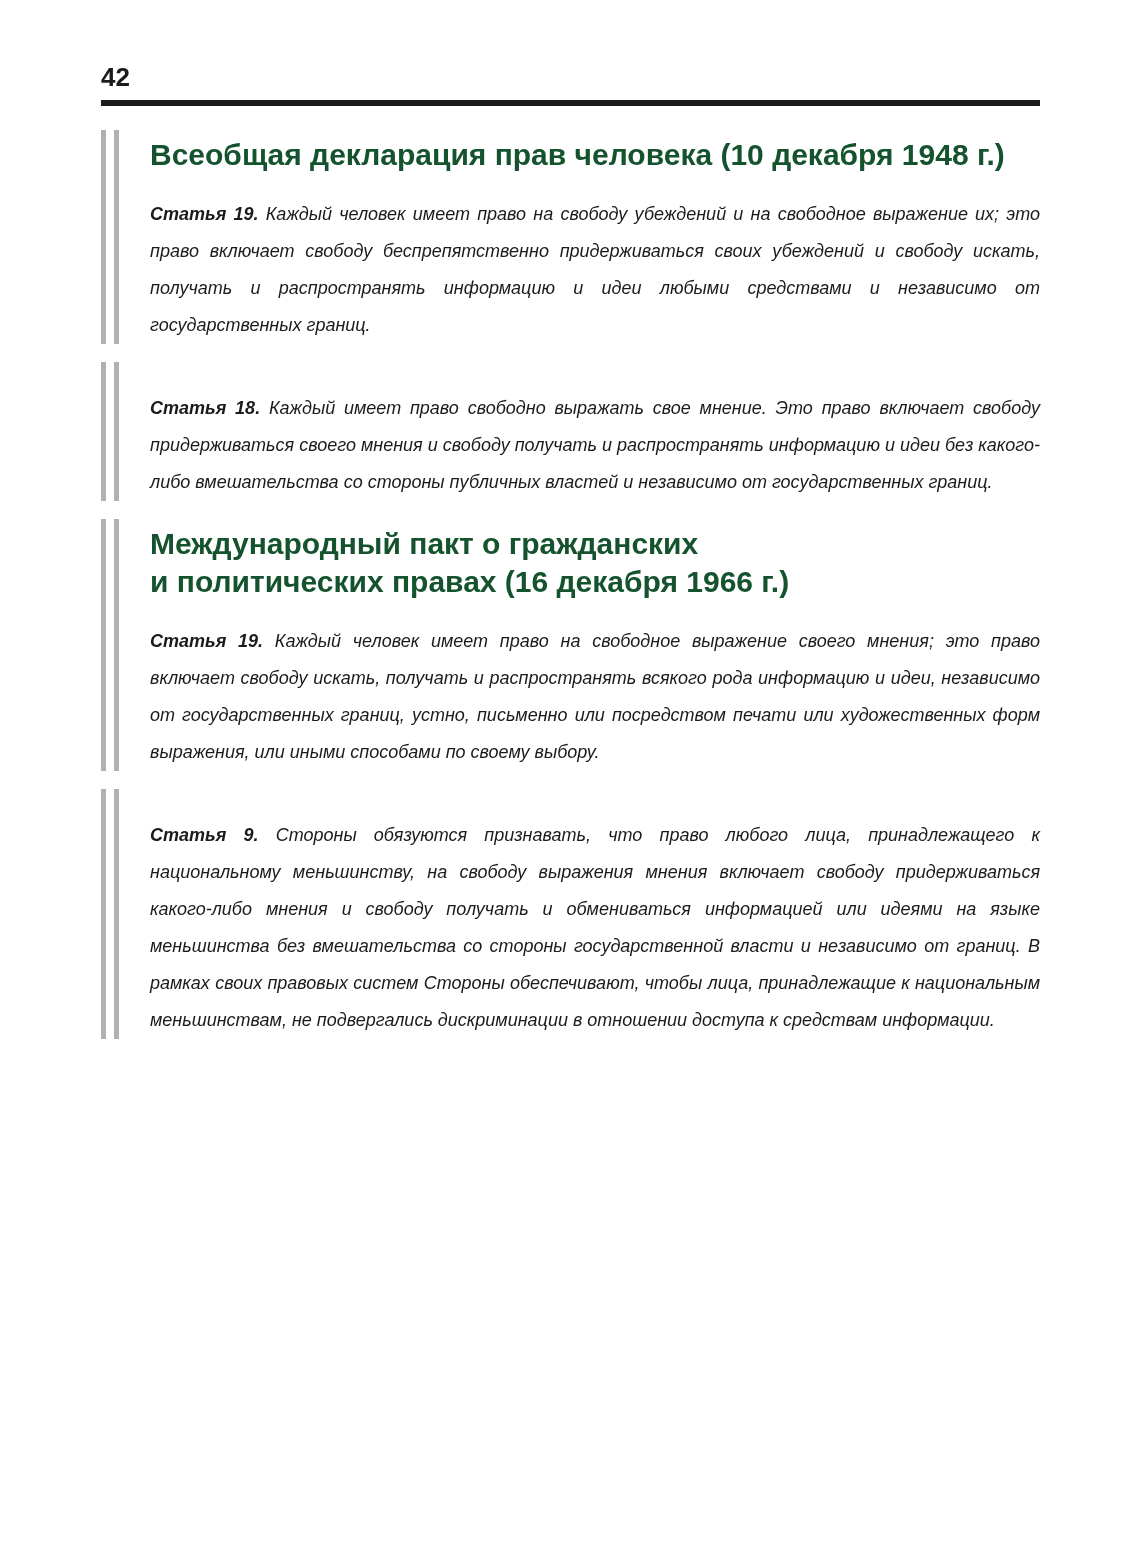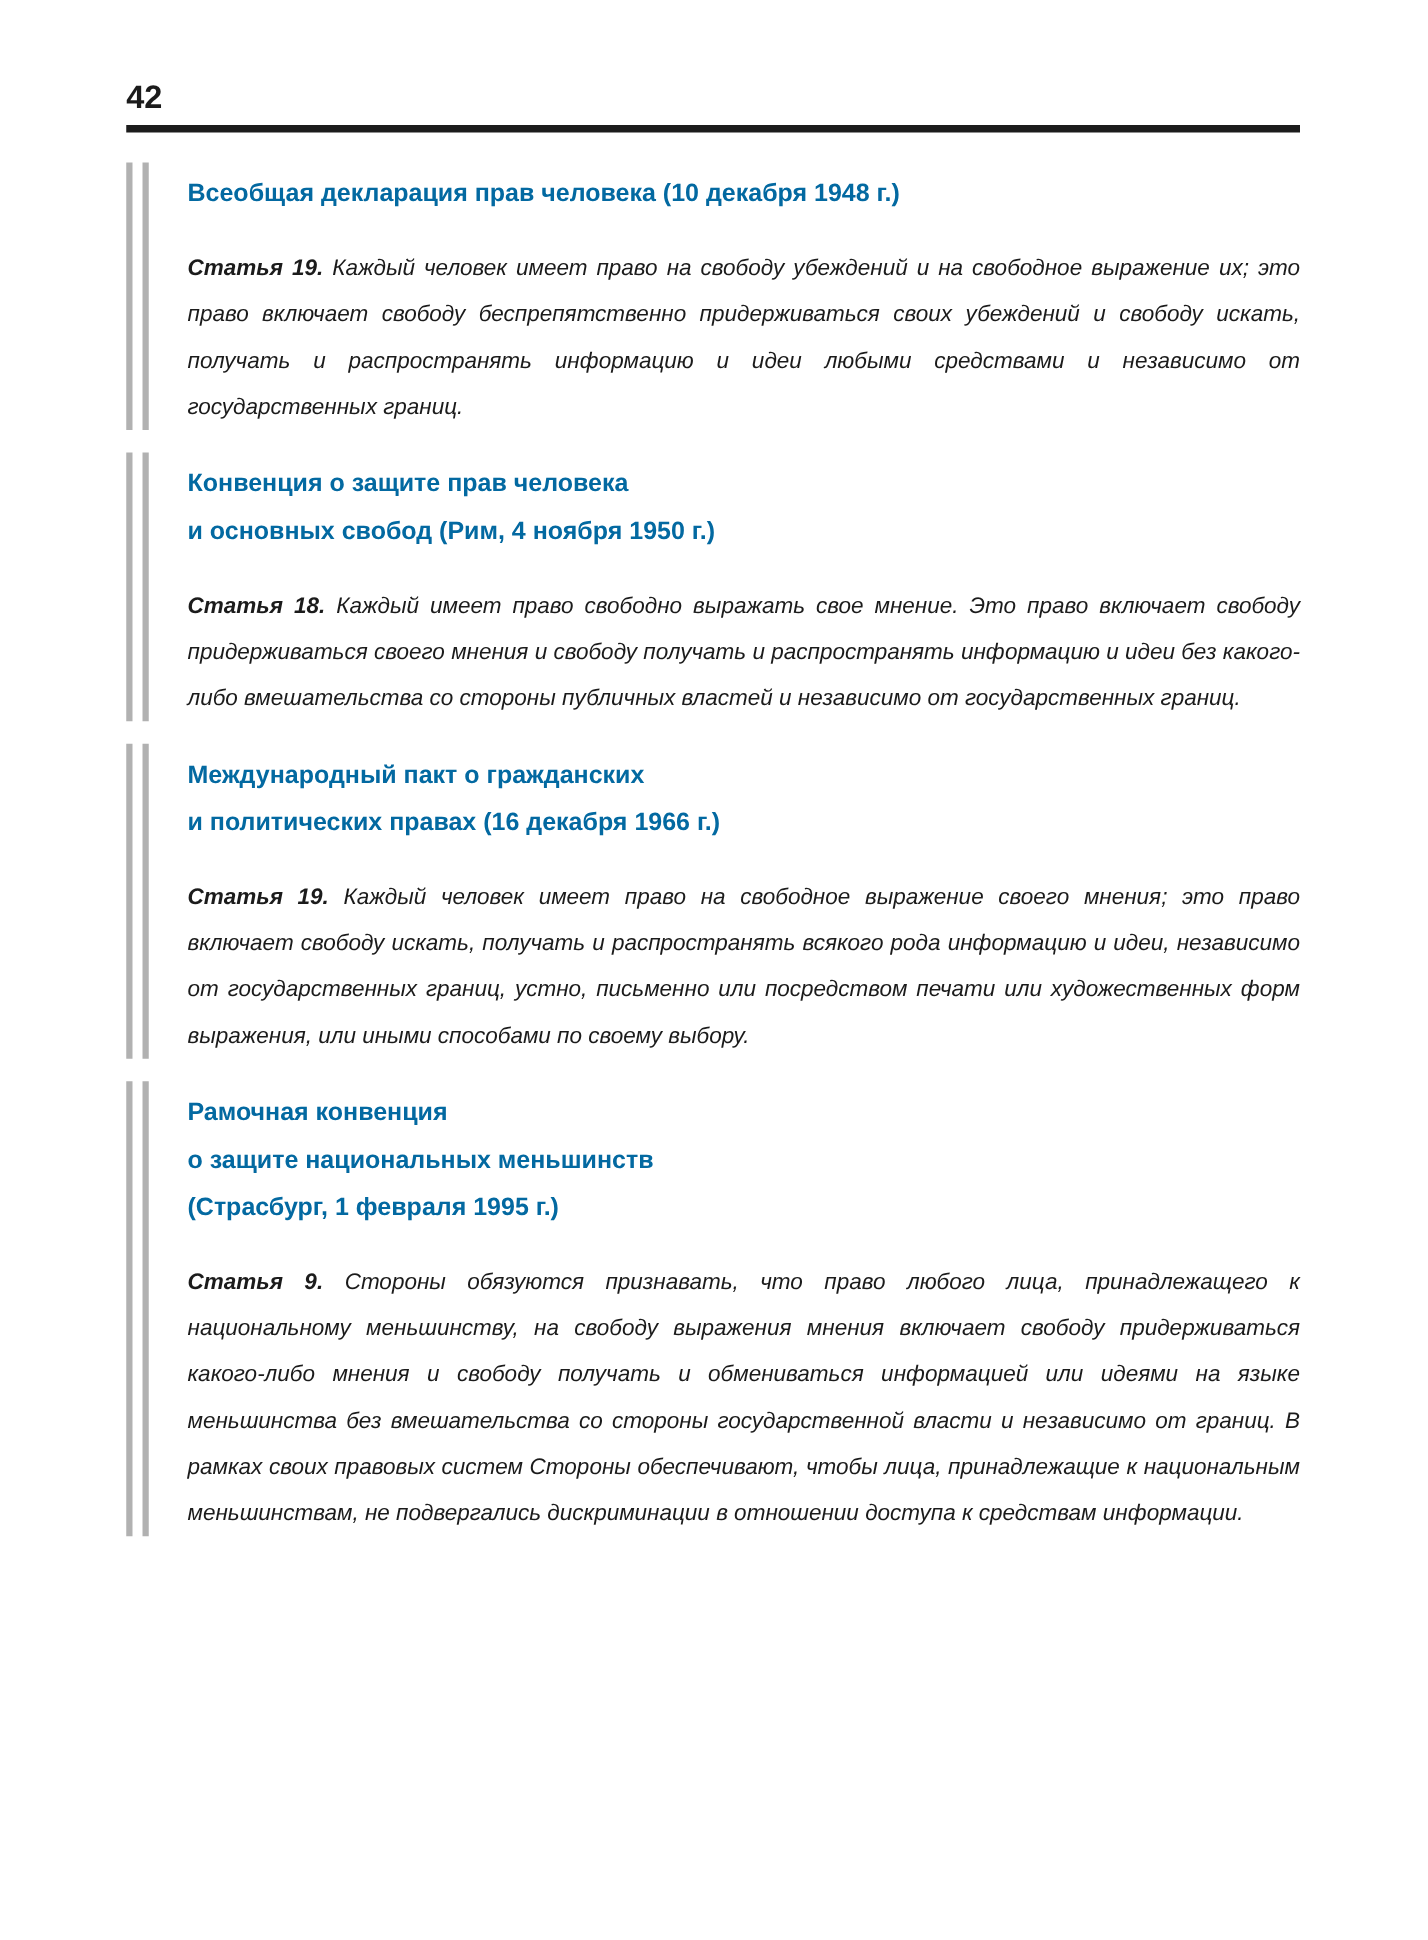"Всеобщая декларация прав человека (10" .section-heading { color: #0369a1 -> #14532d; font-size: 20px -> 30px }
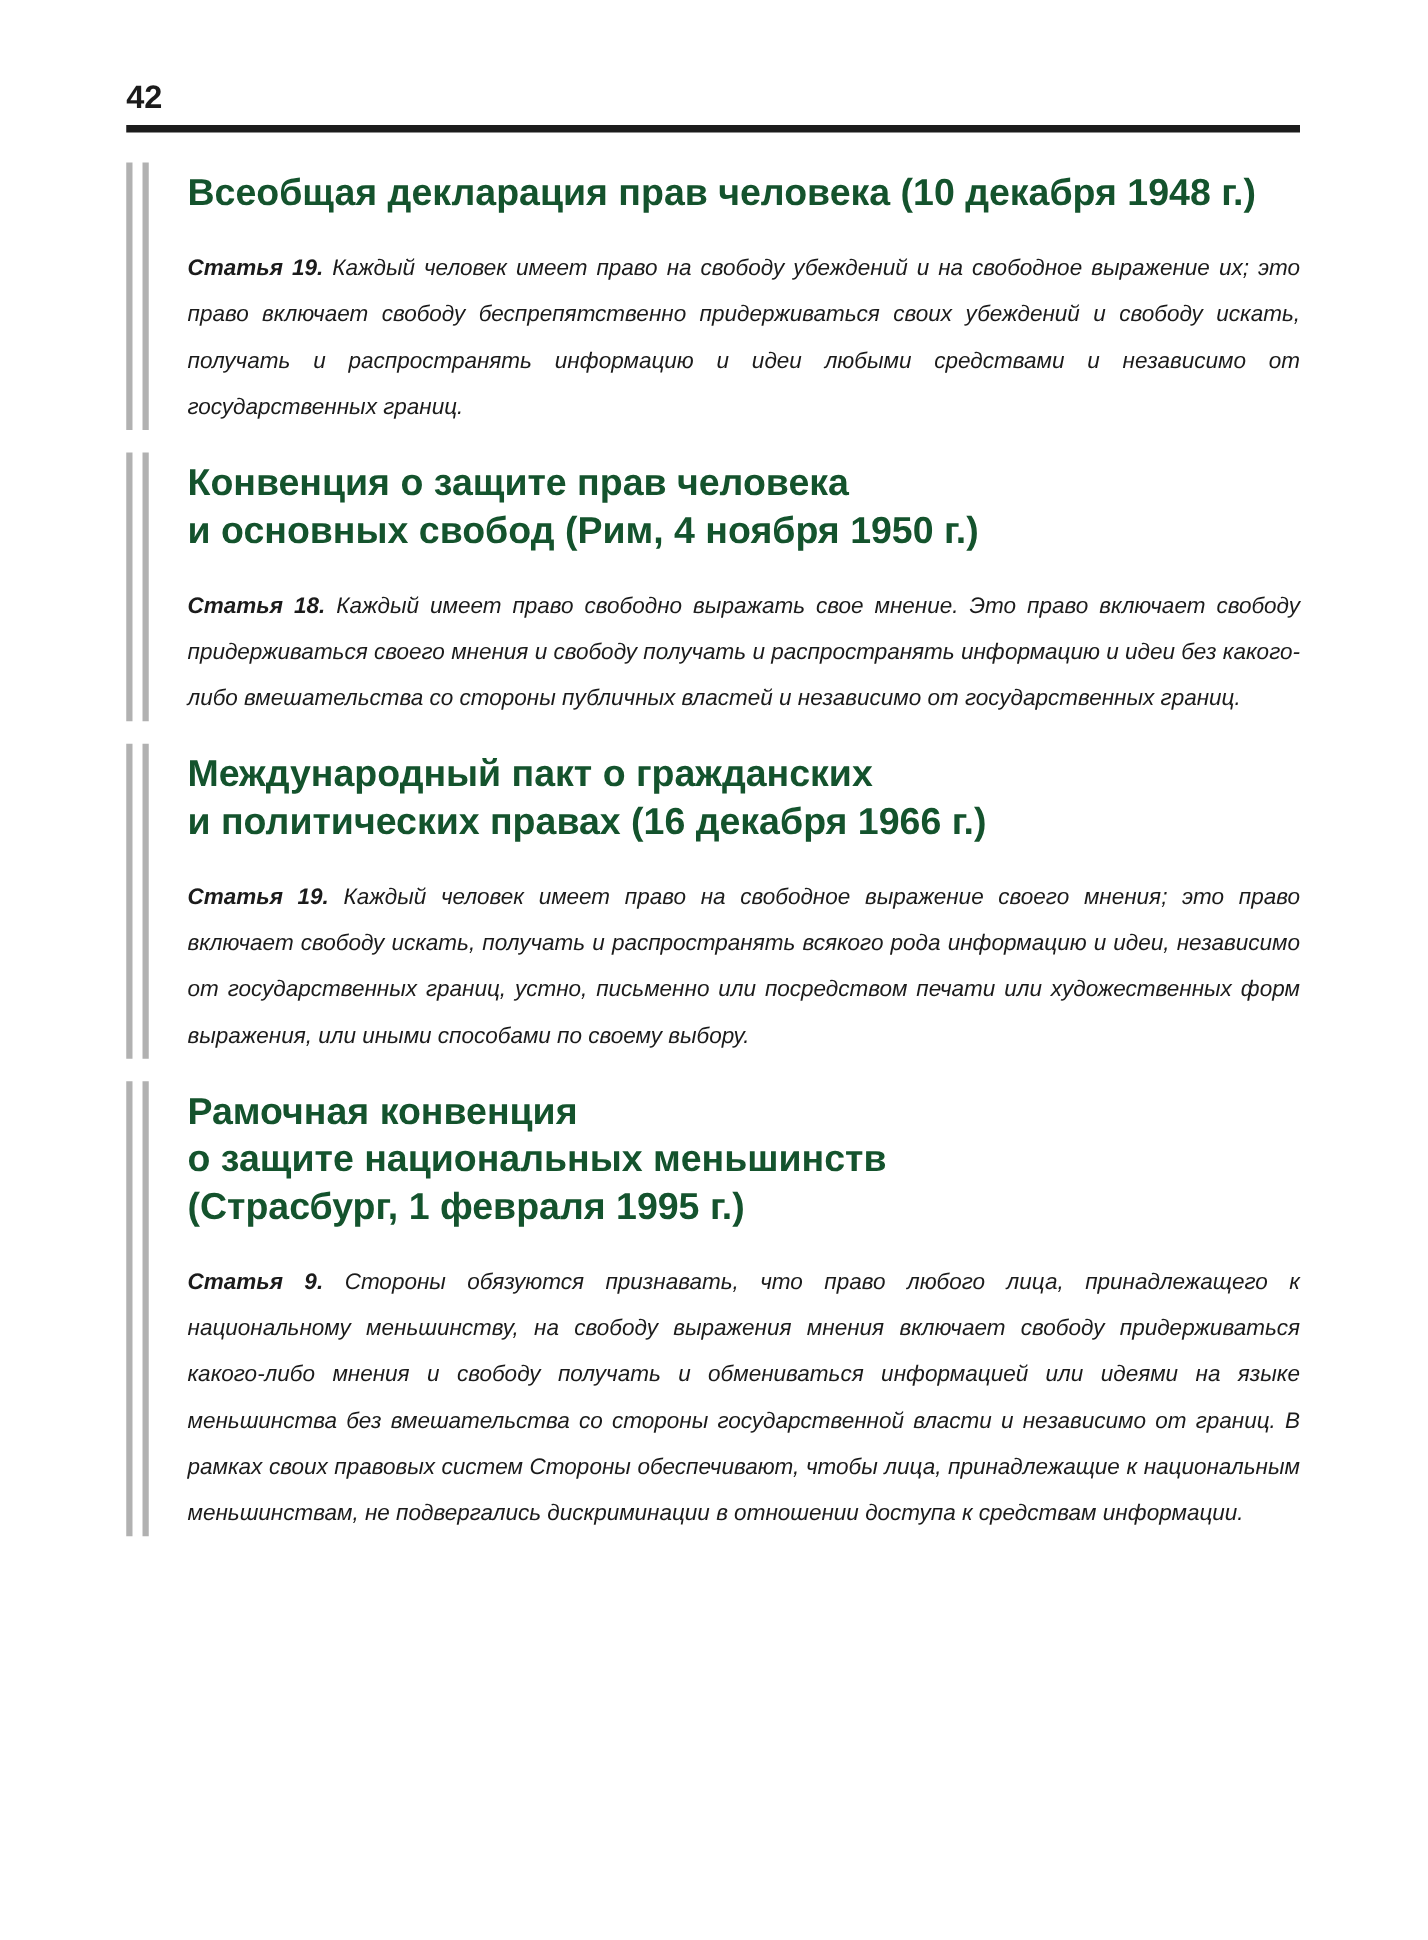"Конвенция о защите прав человека" h2.section-heading { html: <h2>Конвенция о защите прав человека и основных свобод (Рим, 4 ноября 1950 г.)</h2> -> none }
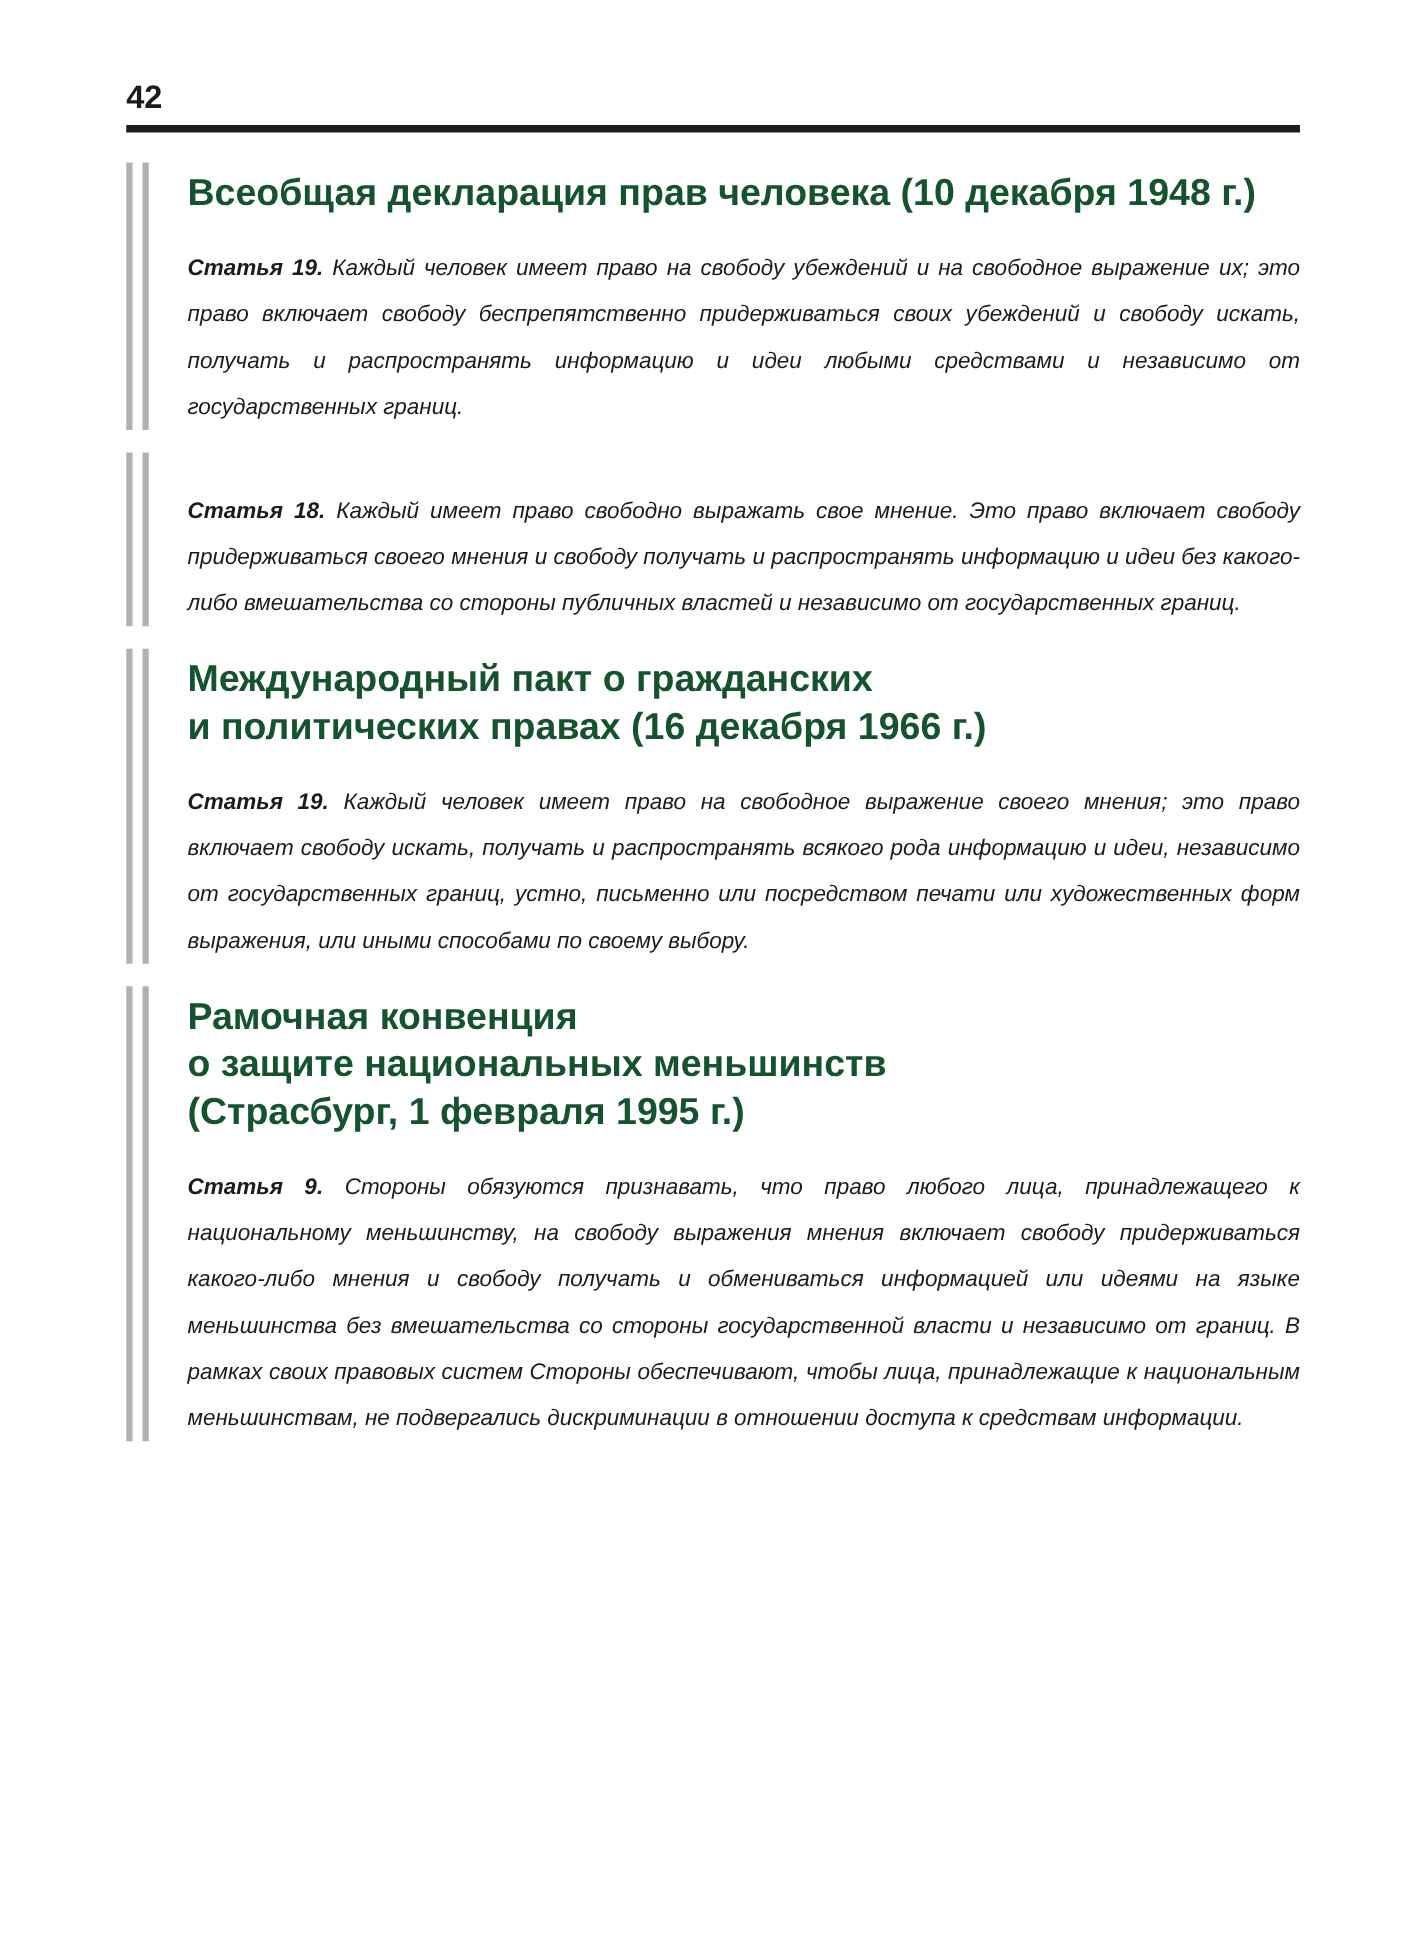"Рамочная конвенция" h2.section-heading { html: <h2>Рамочная конвенция о защите национальных меньшинств (Страсбург, 1 февраля 1995 г.)</h2> -> none }
